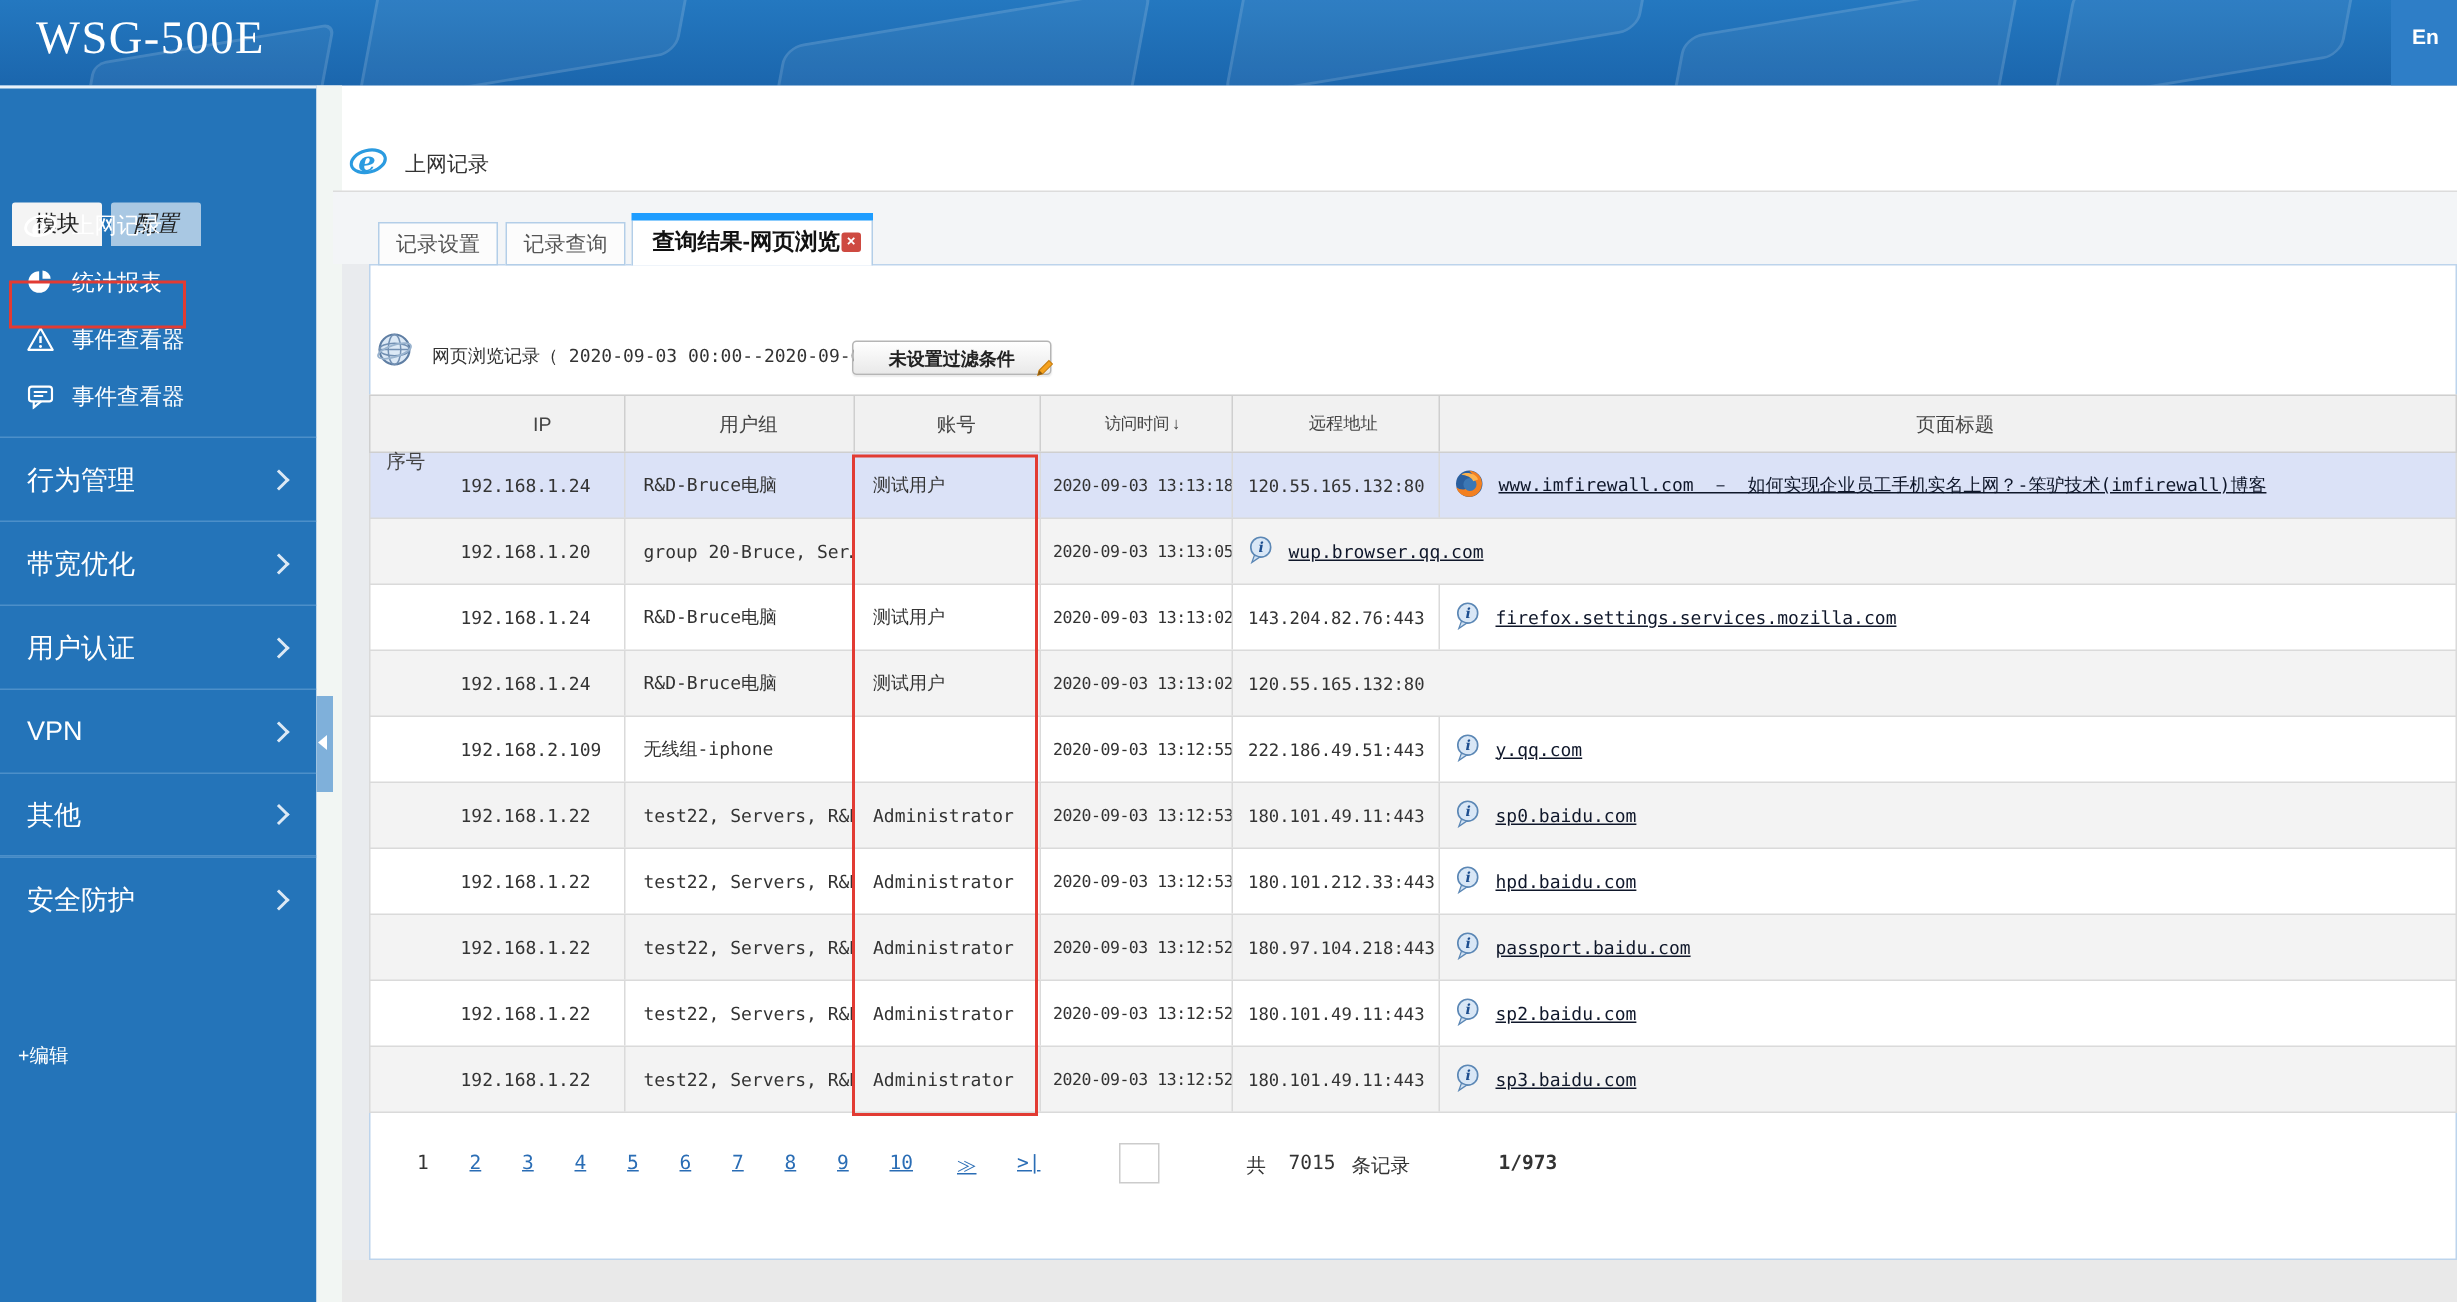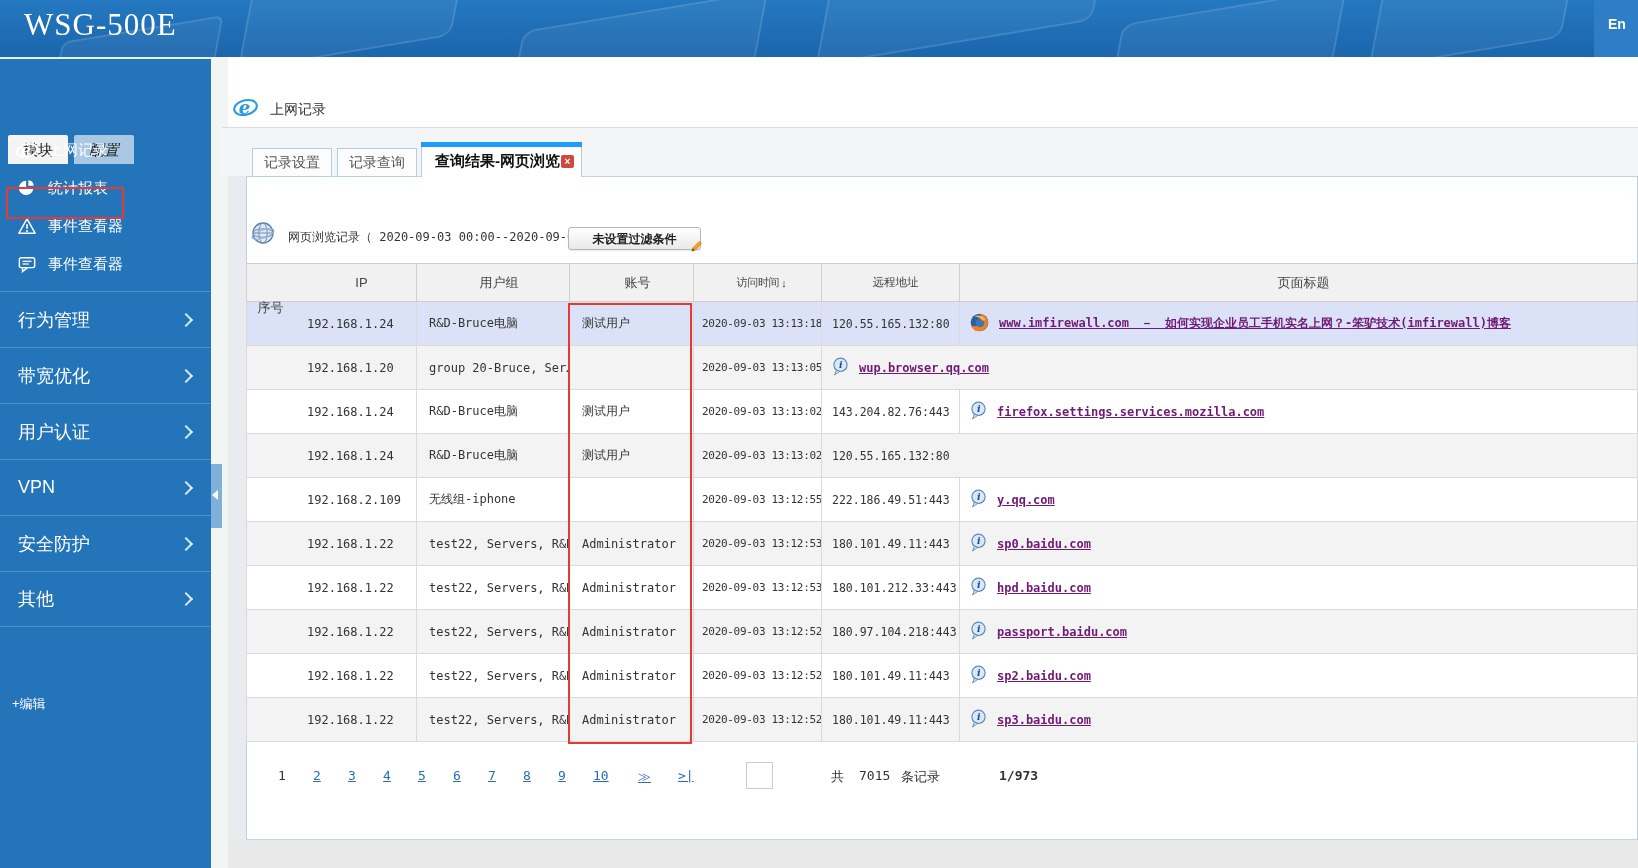"www.imfirewall.com －" .tlink { color: #701a75 -> #0f172a; font-weight: bold -> none }
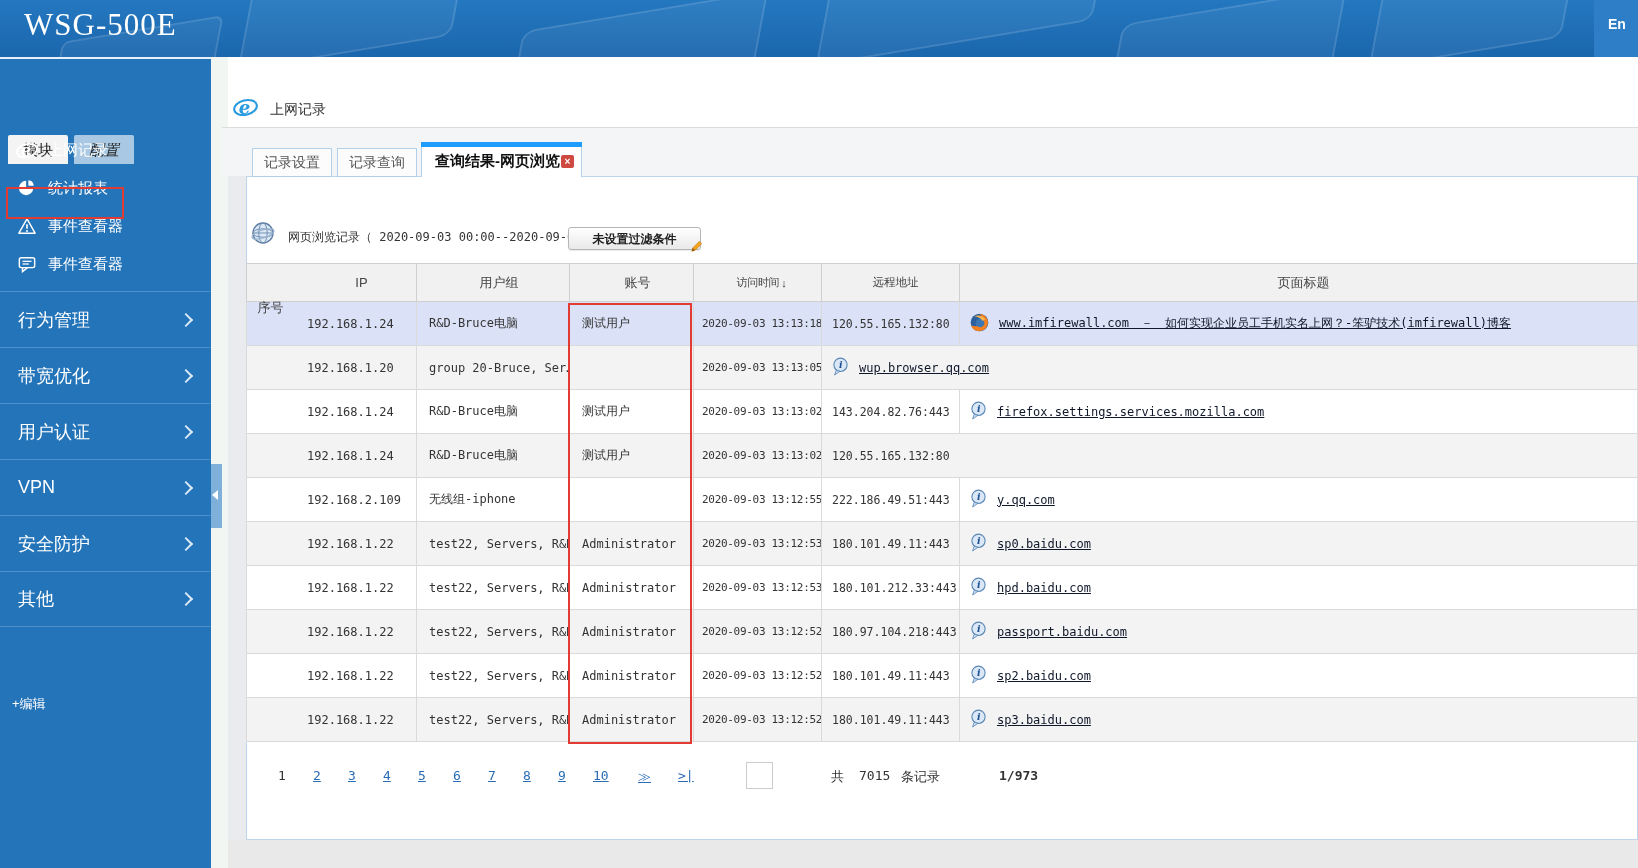"安全防护" div.side-section { order: before "其他" -> after "其他" }
